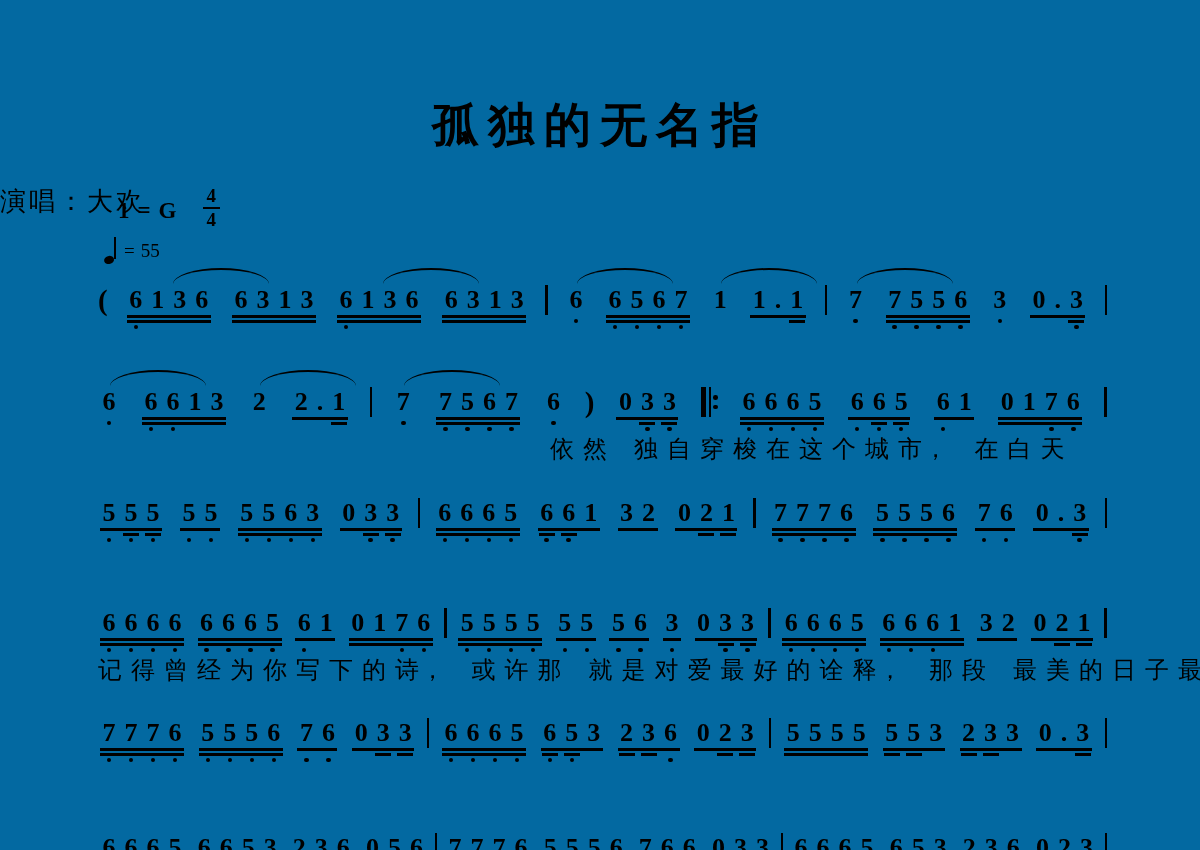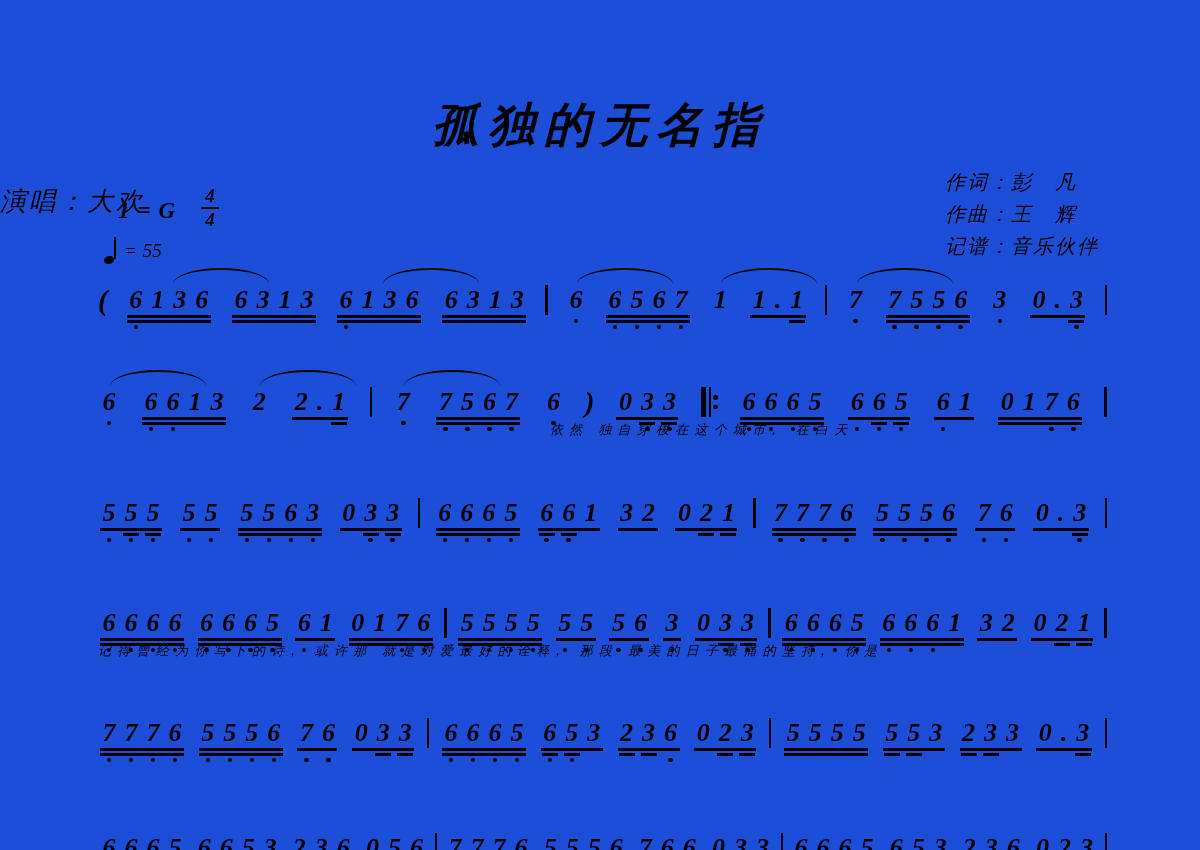"孤独的无名指" .page { background: #1d4ed8 -> #0369a1; font-style: italic -> none }
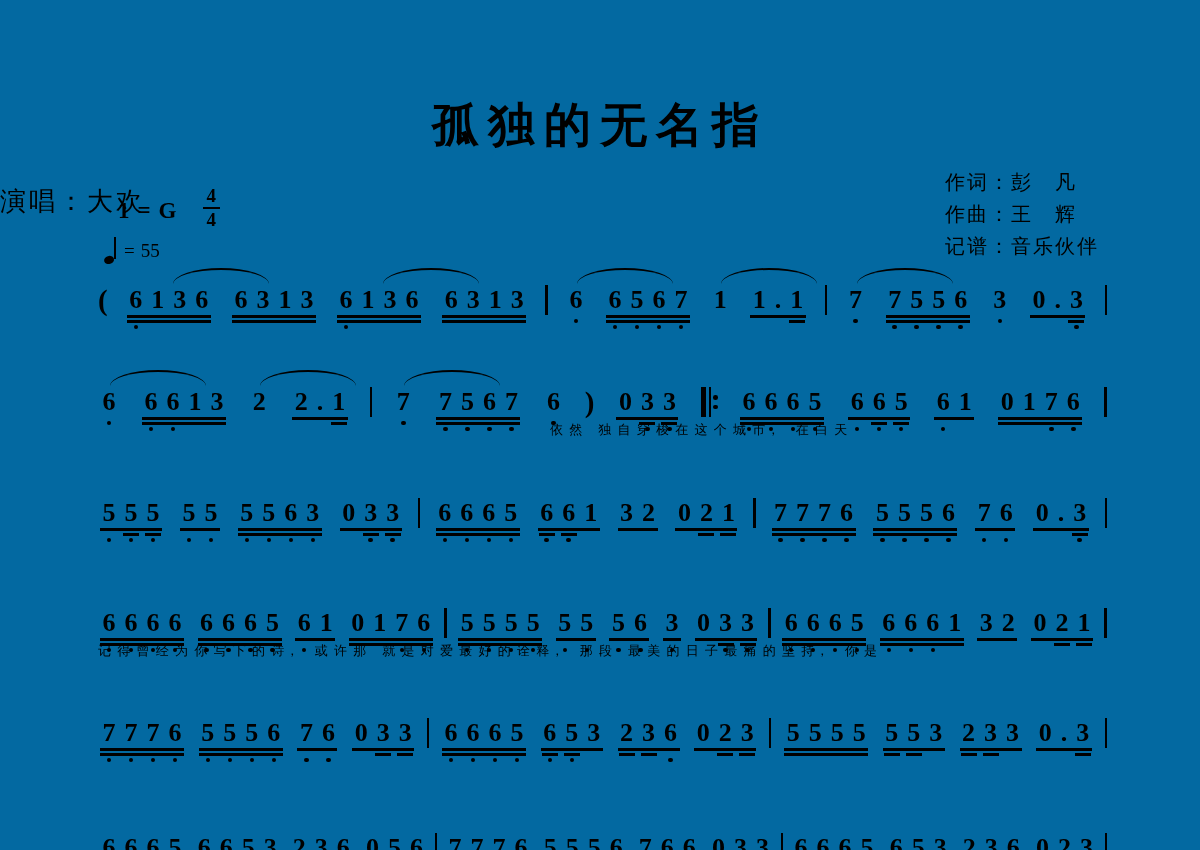"作词：彭 凡" div.credits { html: <div> <div>作词：彭 凡</div> <div>作曲：王 辉</div> <div>记谱：音乐伙伴</div> </div> -> none }
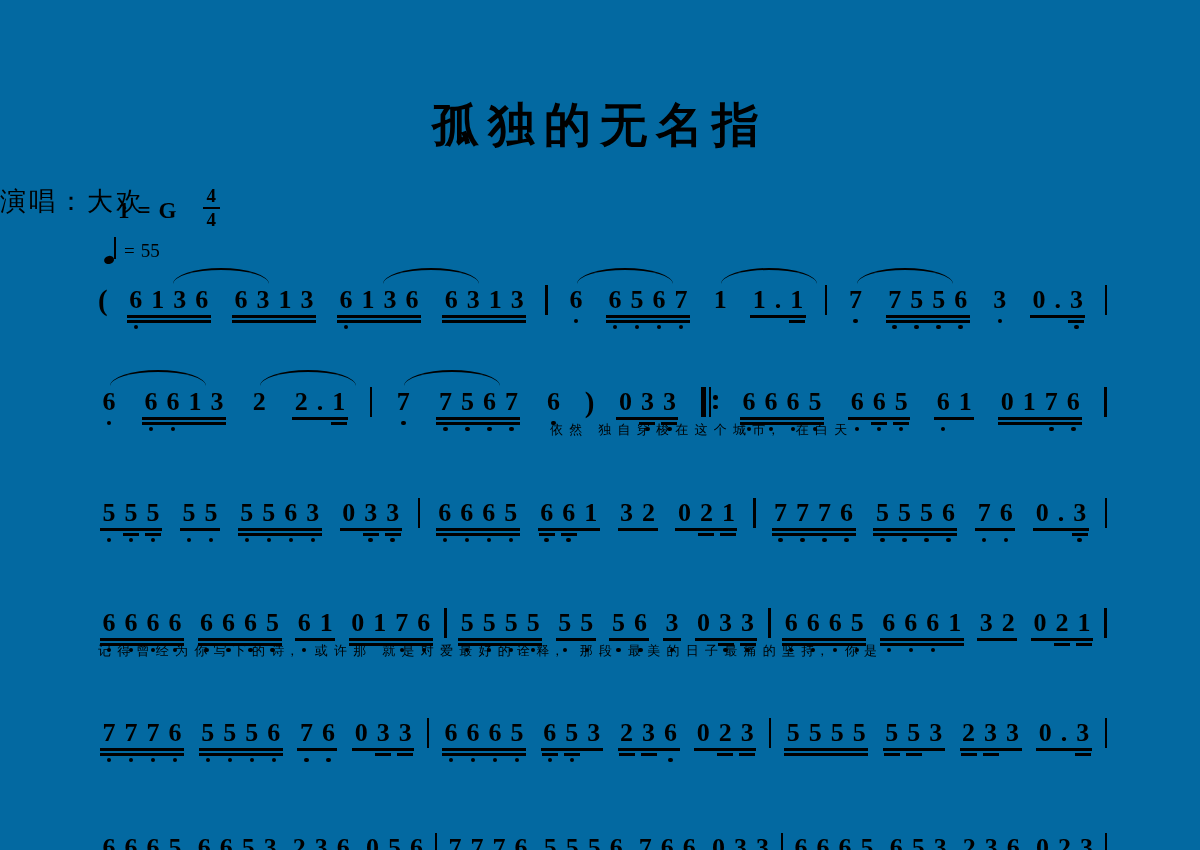"依 然 独 自 穿" .lyrics { font-size: 13px -> 24px; margin-top: 4px -> 16px }
